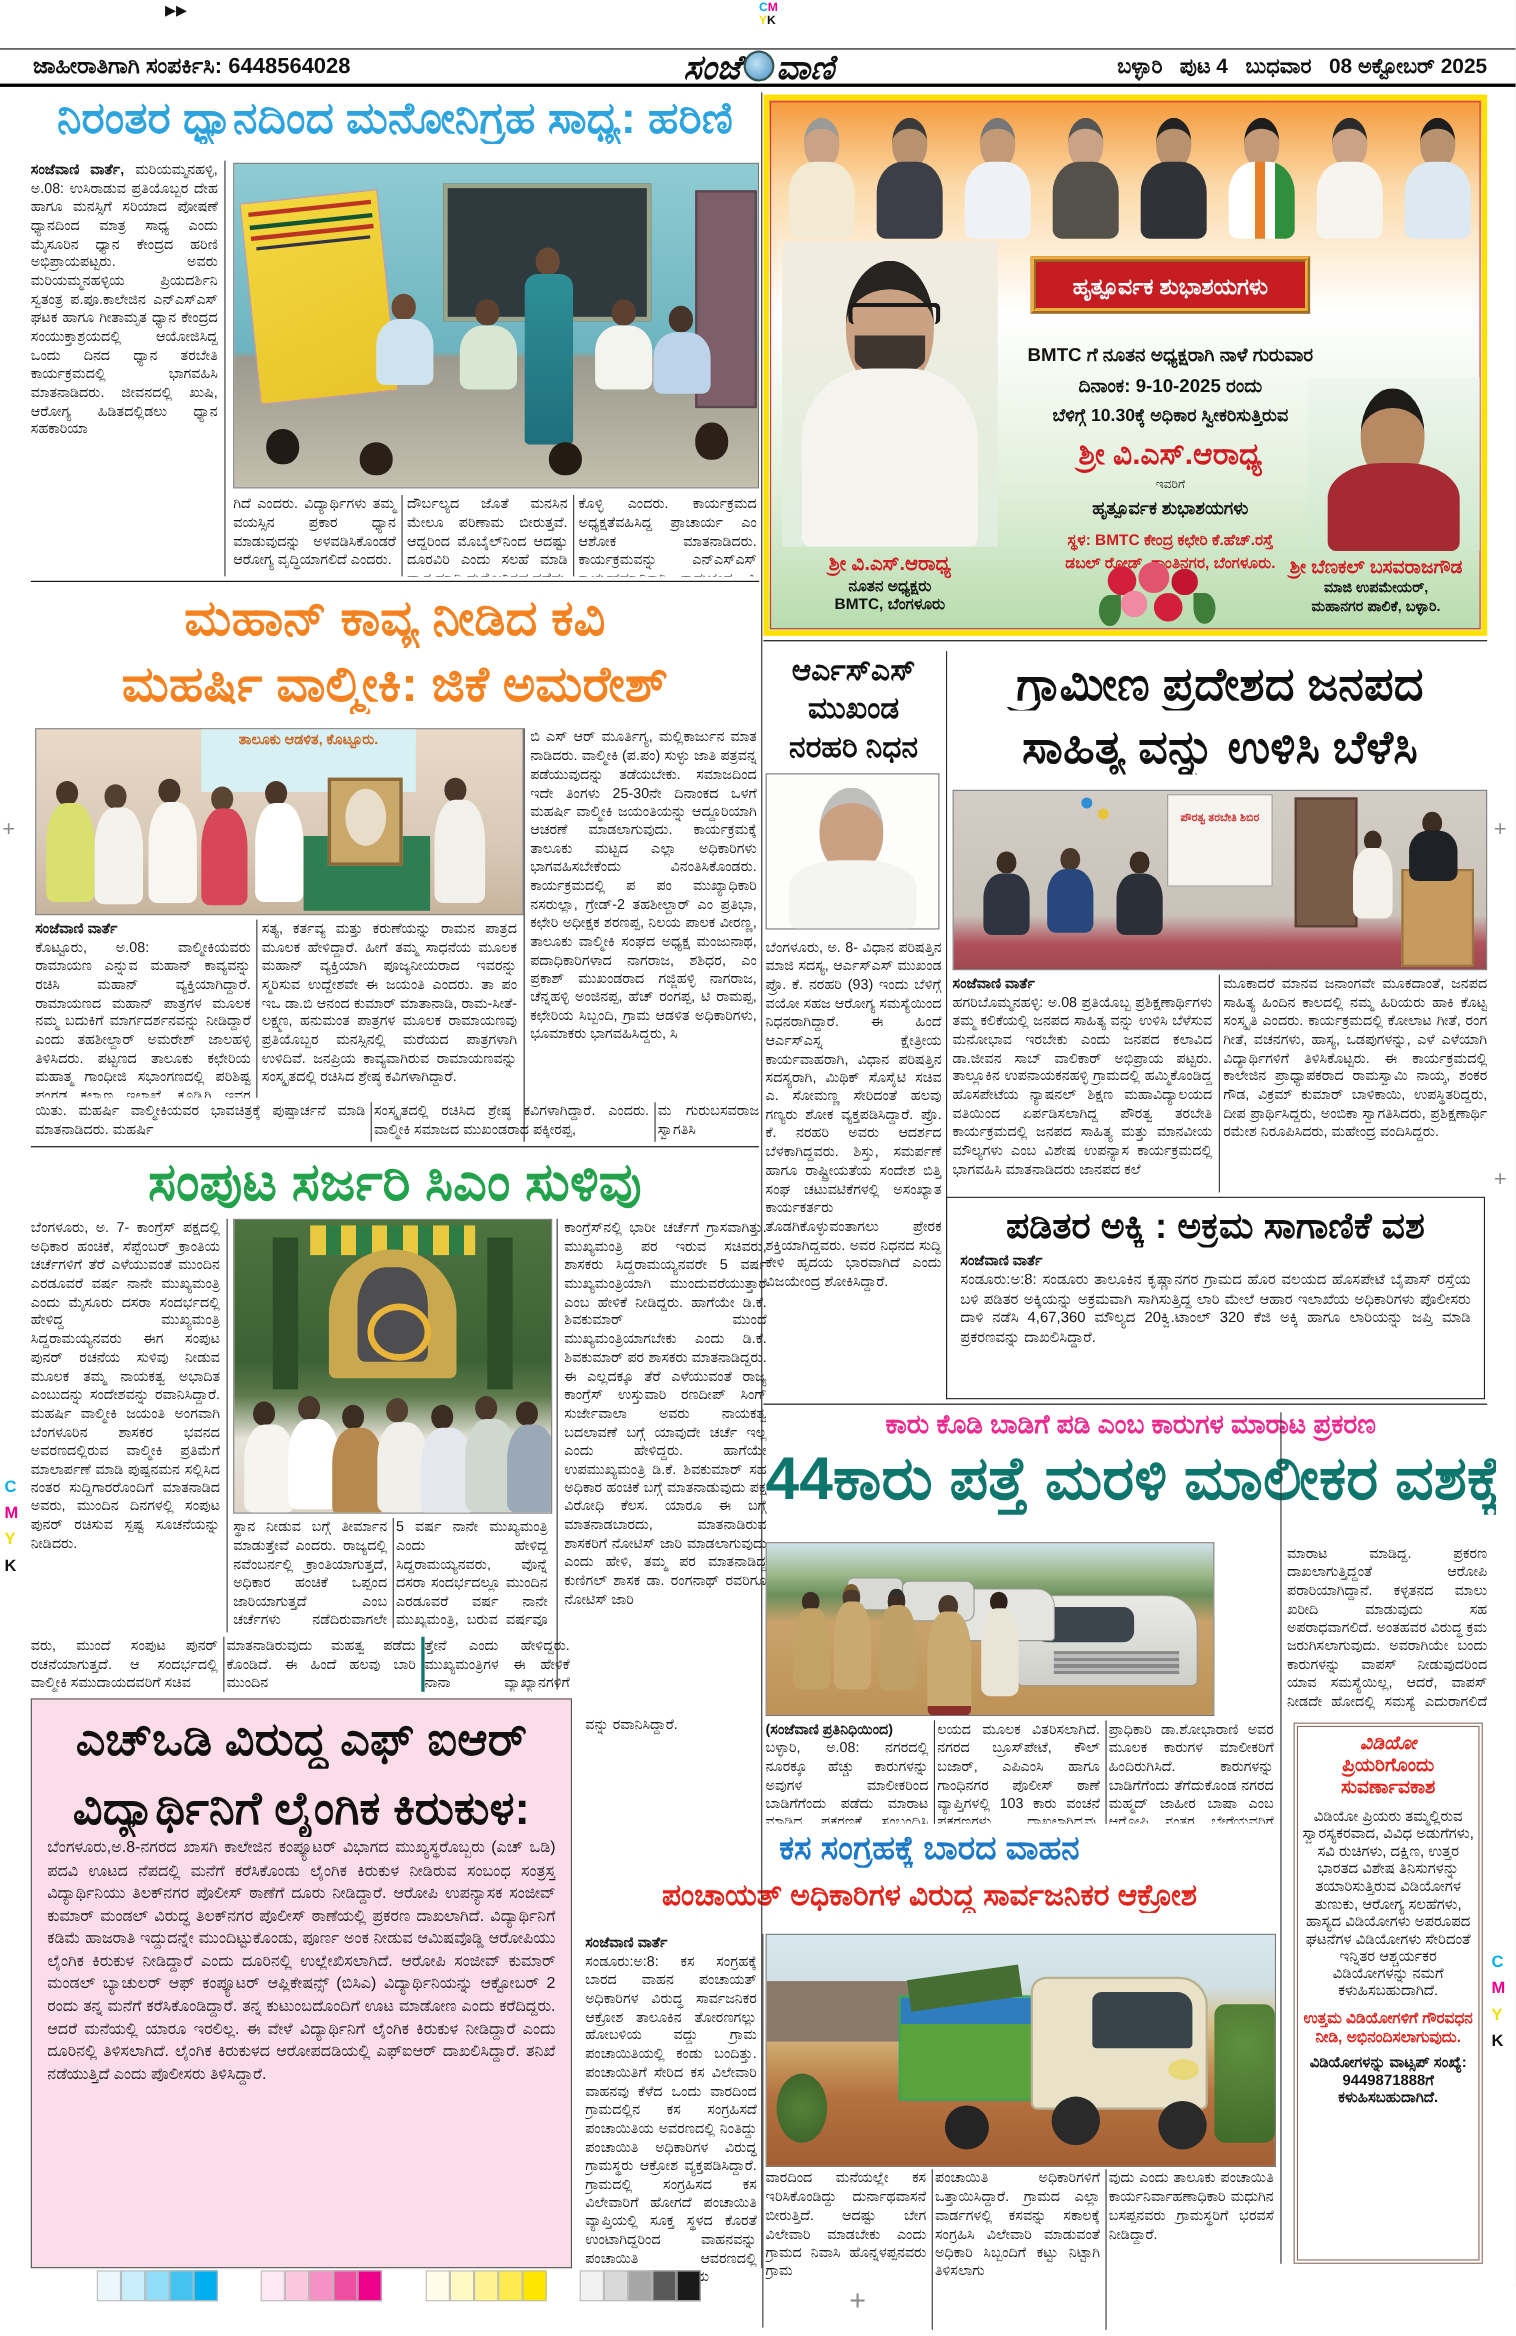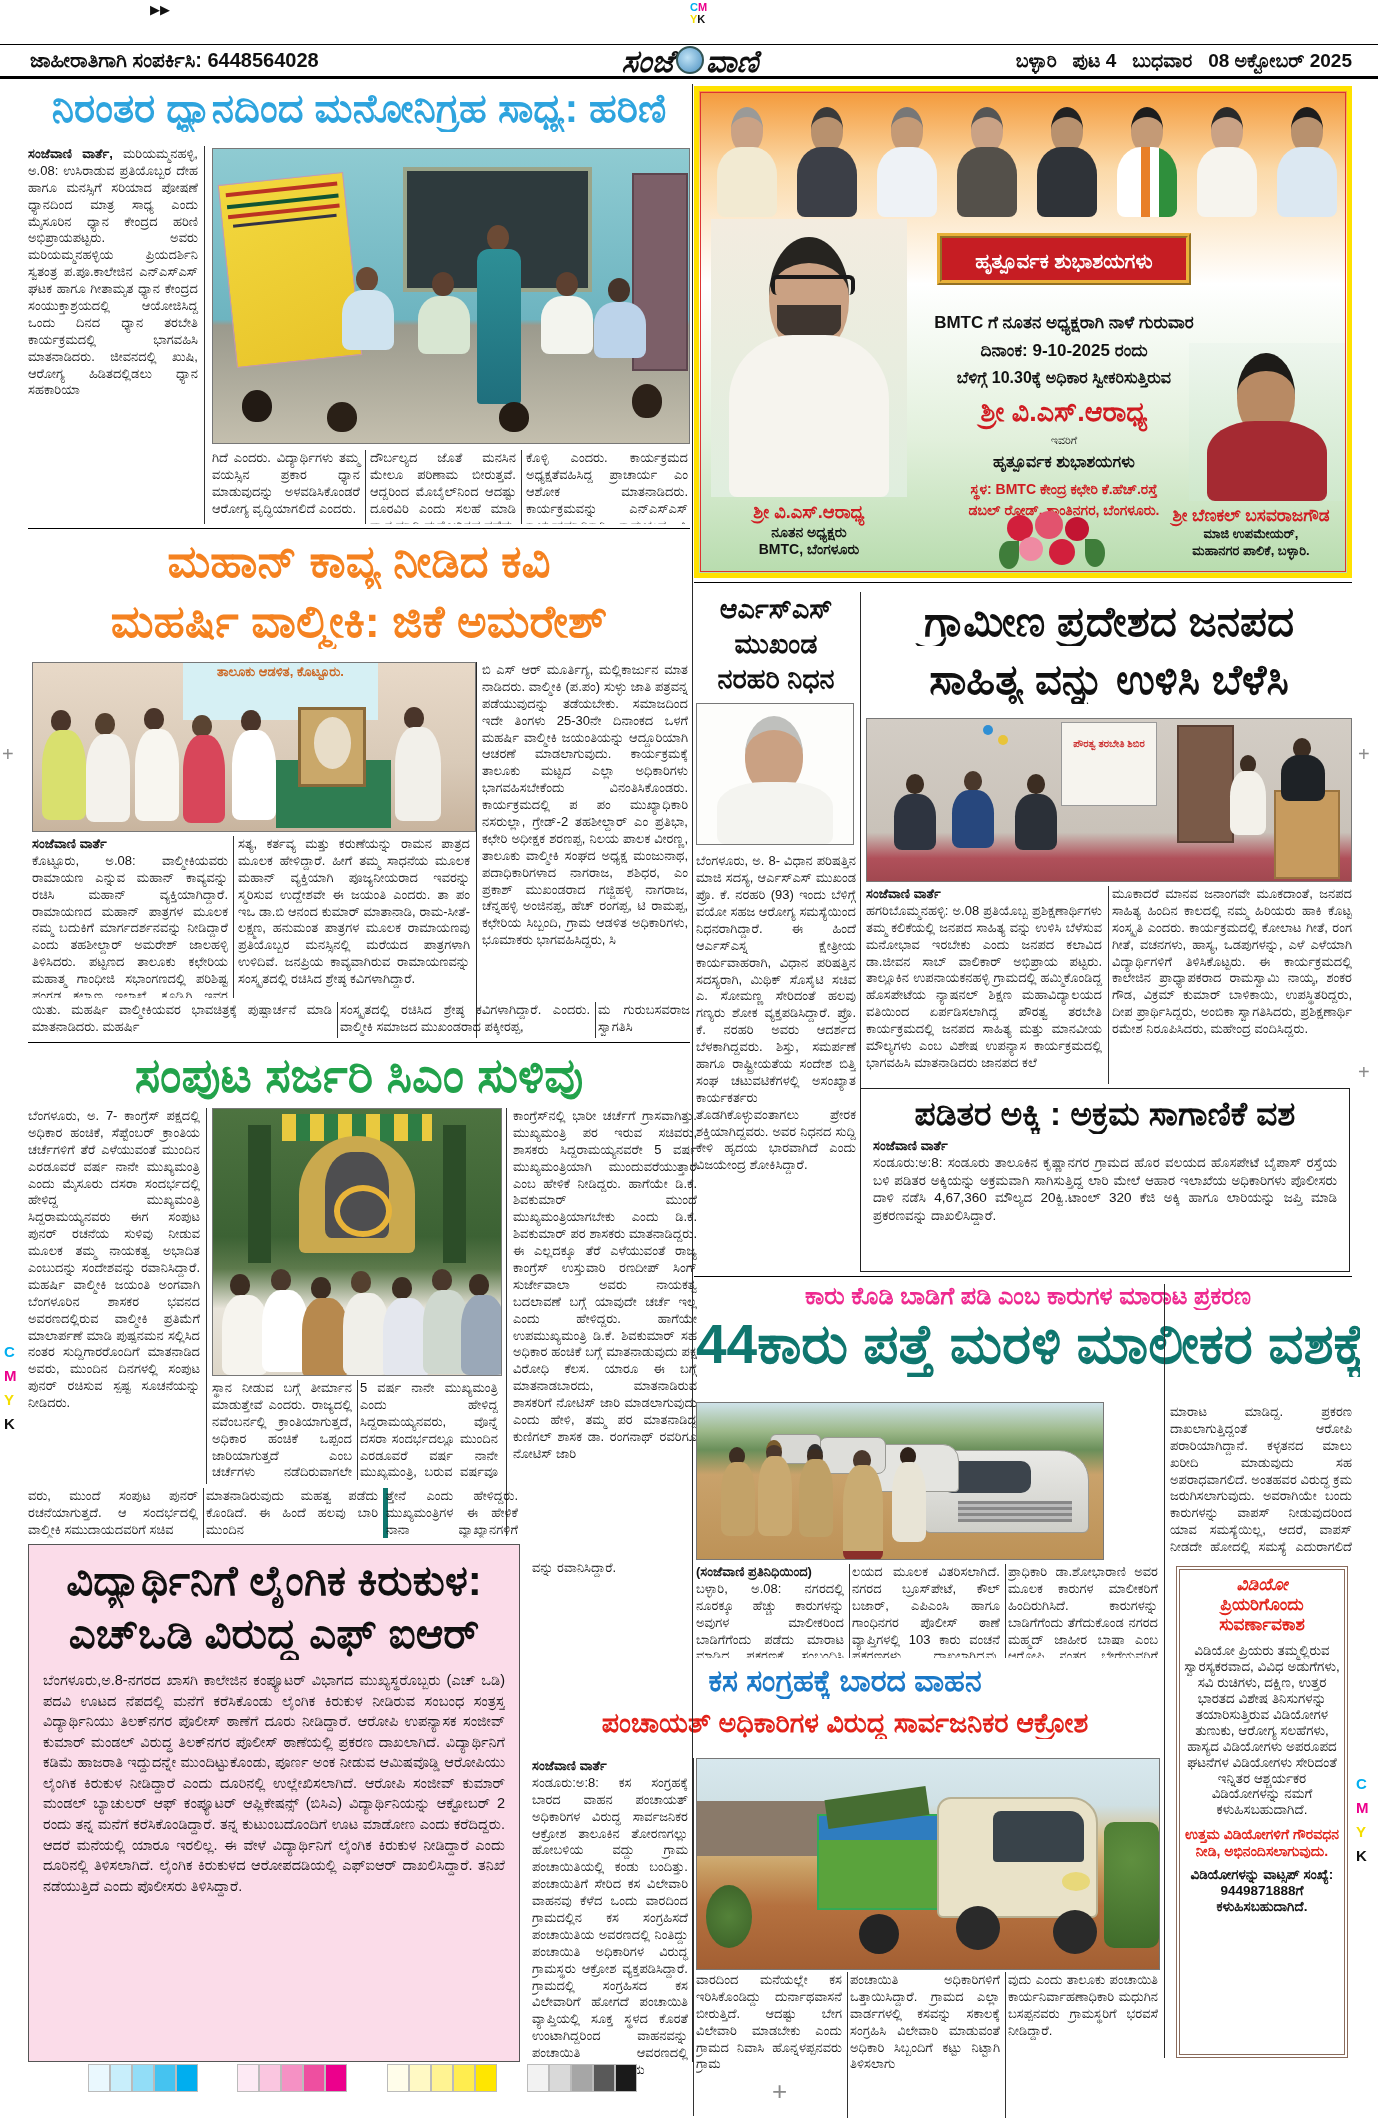"ಮಾತನಾಡಿರುವುದು ಮಹತ್ವ ಪಡೆದು ಕೊಂಡಿದೆ. ಈ" div.abs { border-right: 5px solid #0f766e -> 3px solid #0f766e }
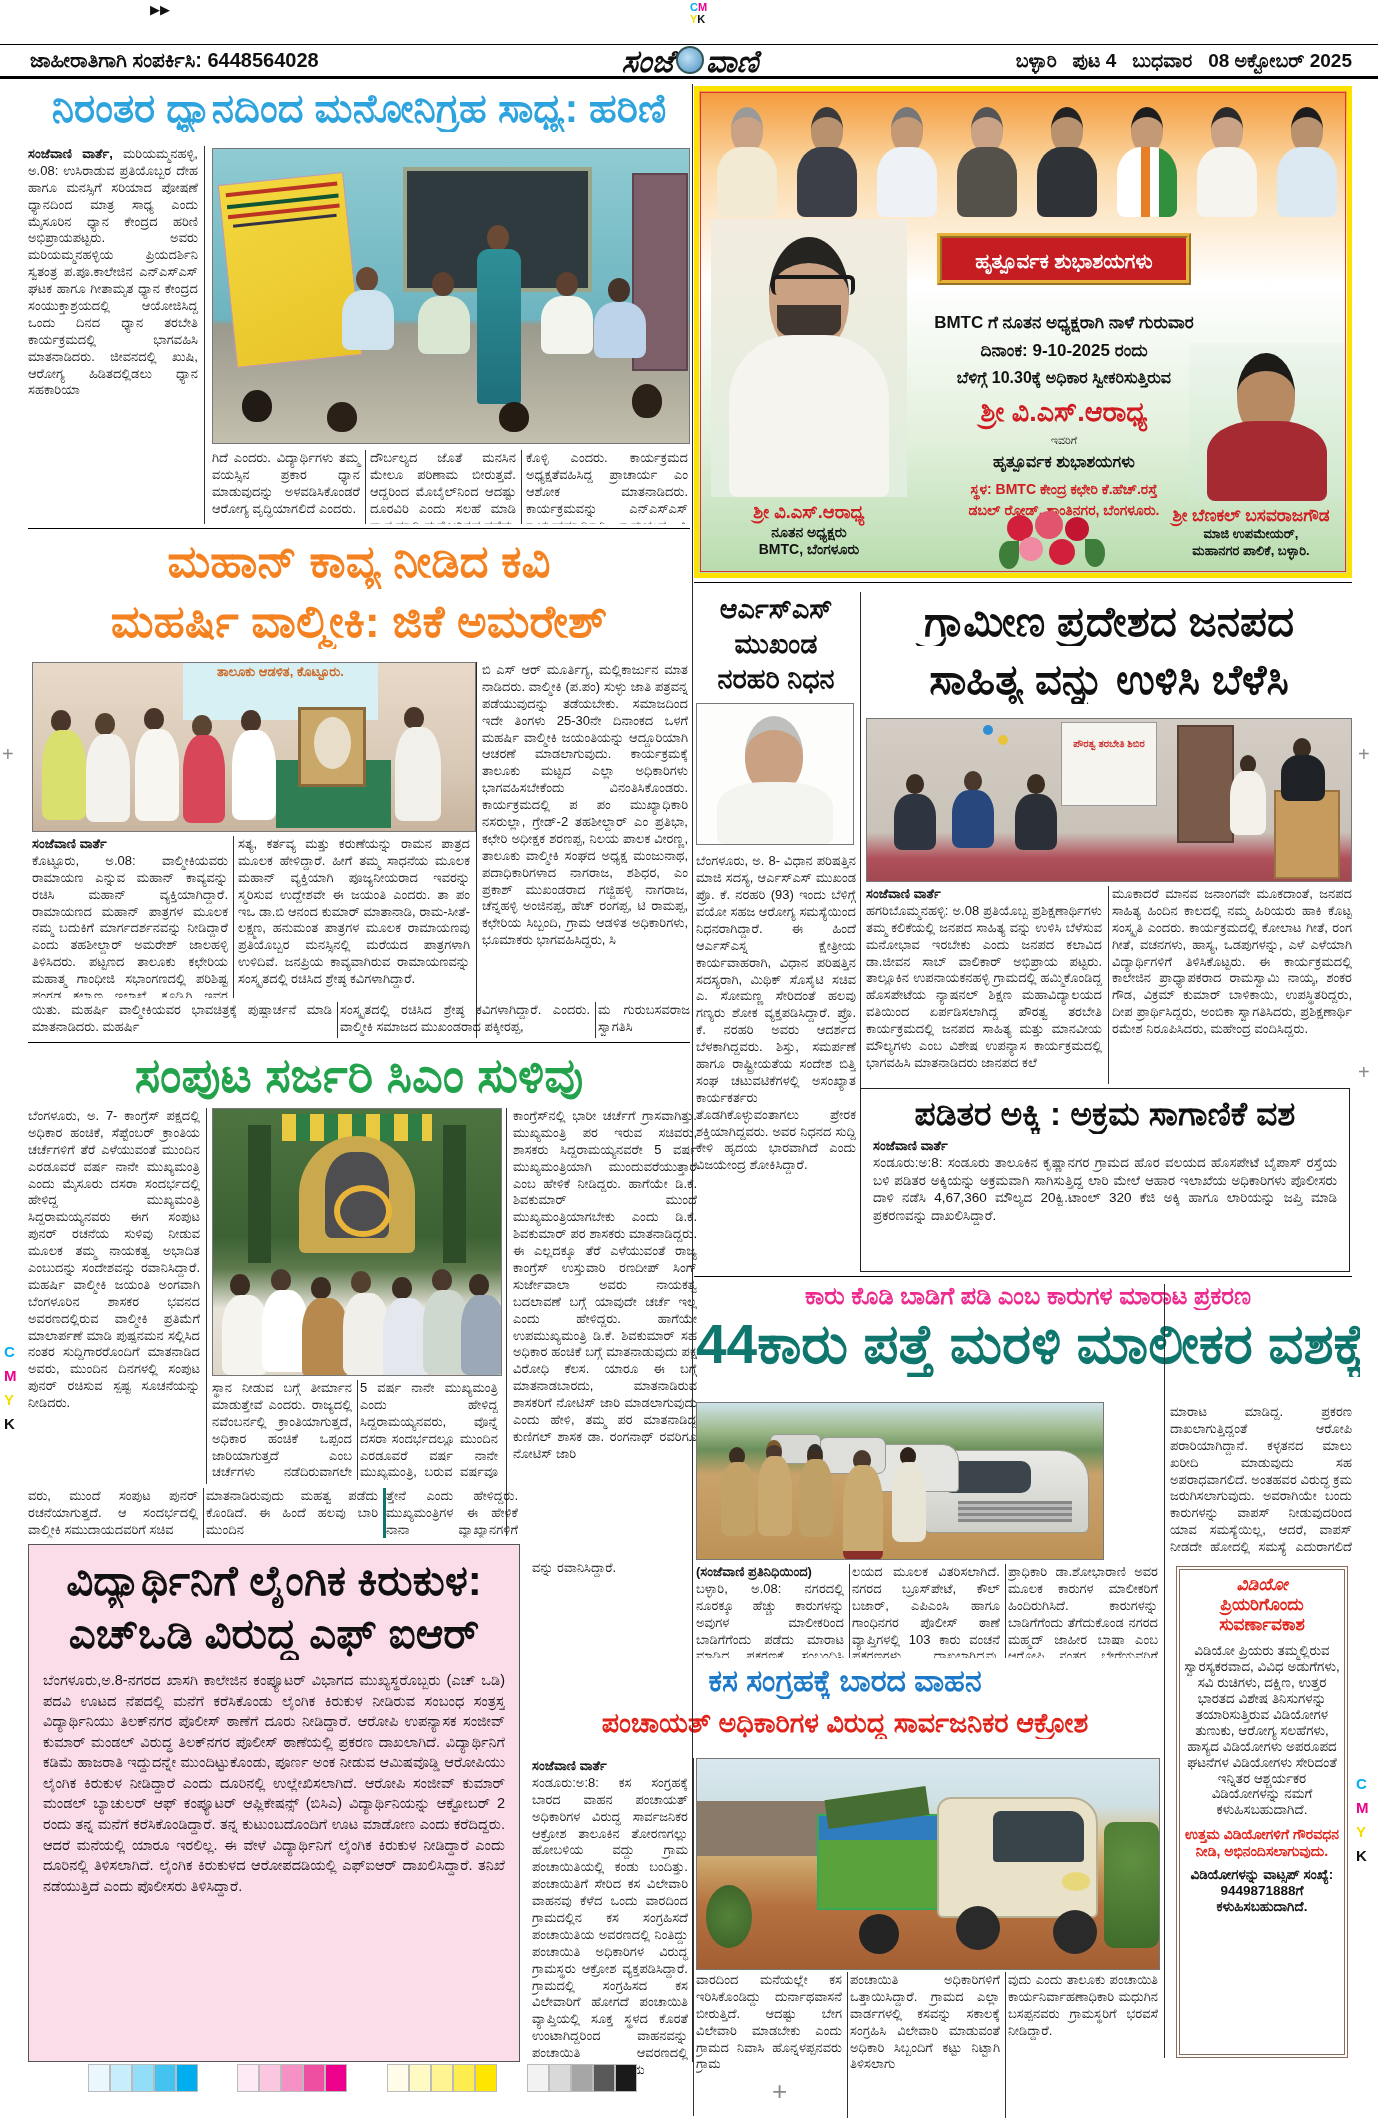"ವಿದ್ಯಾರ್ಥಿನಿಗೆ ಲೈಂಗಿಕ ಕಿರುಕುಳ:" div.hl { order: before "ಎಚ್ಒಡಿ ವಿರುದ್ಧ ಎಫ್ ಐಆರ್" -> after "ಎಚ್ಒಡಿ ವಿರುದ್ಧ ಎಫ್ ಐಆರ್" }
